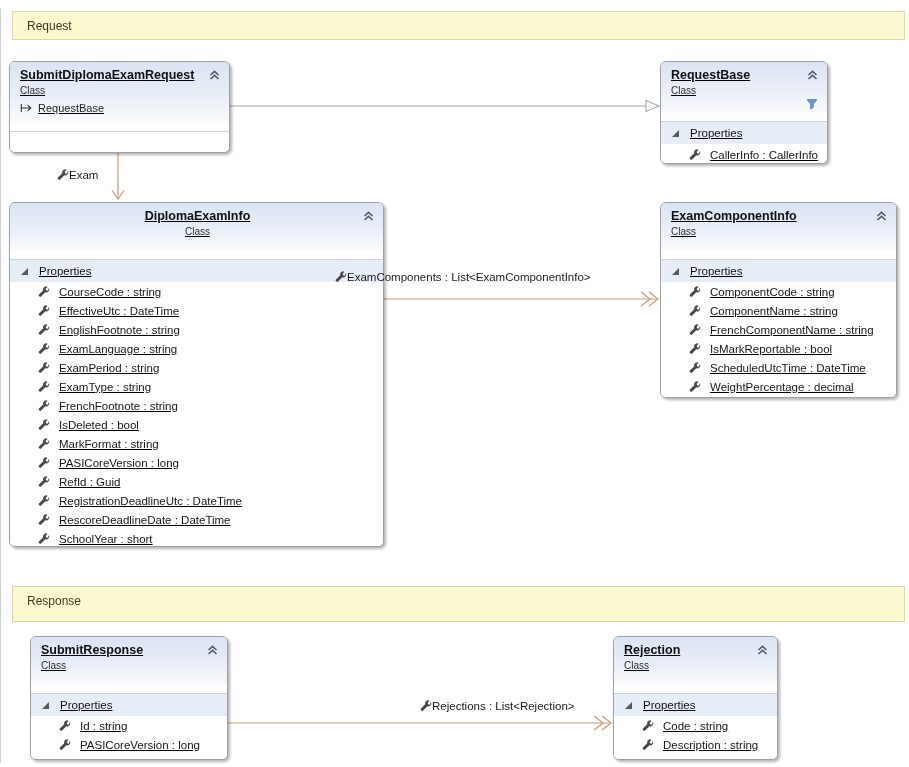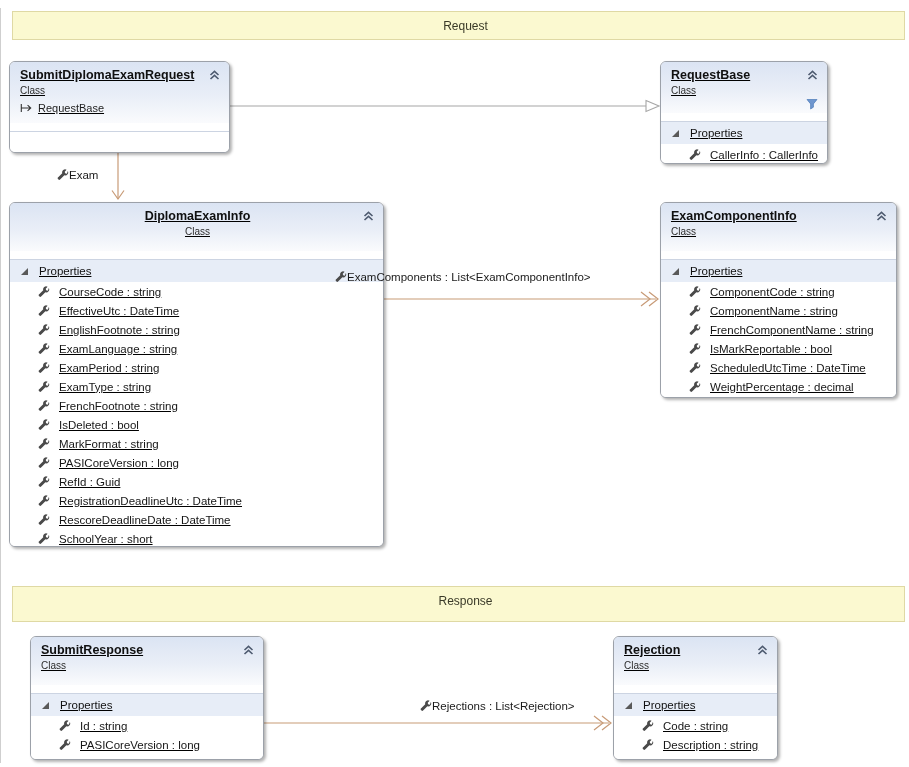"Request" .band-label { text-align: center -> none }
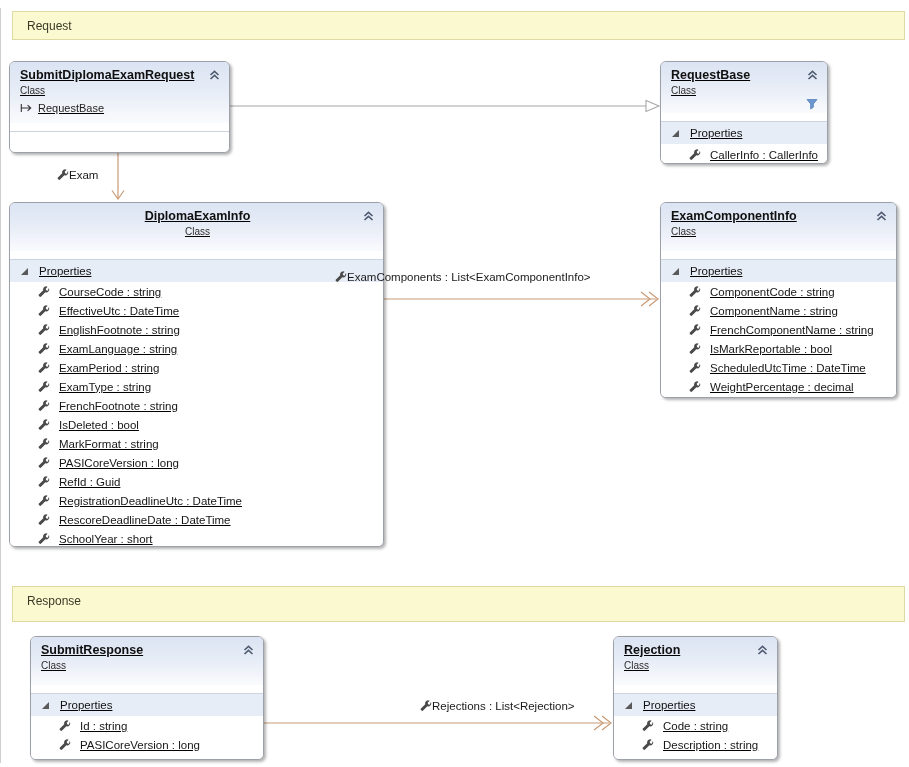"SubmitResponse" div.class-box { width: 234px -> 198px }
